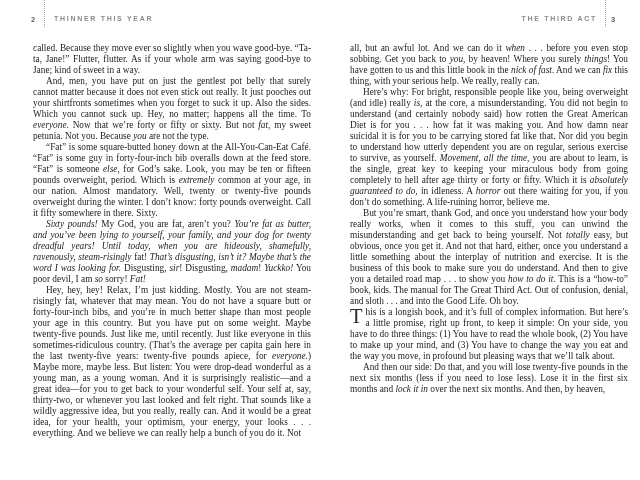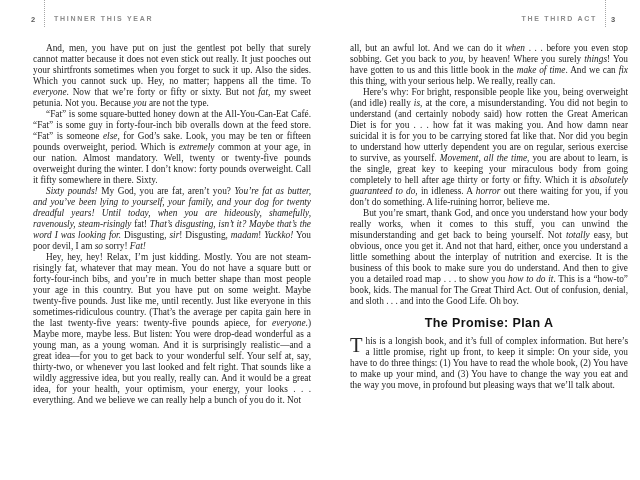"called. Because they move ever" p.para { html: none -> <p>called. Because they move ever so slightly when you wave good-bye. “Ta-ta, Jane!” Flutter, flutter. As if your whole arm was saying good-bye to Jane; kind of sweet in a way.</p> }
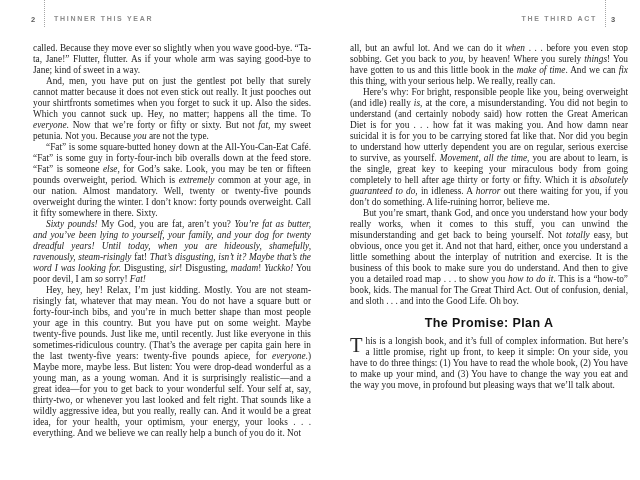"make of time" i { text: make of time -> nick of fast }
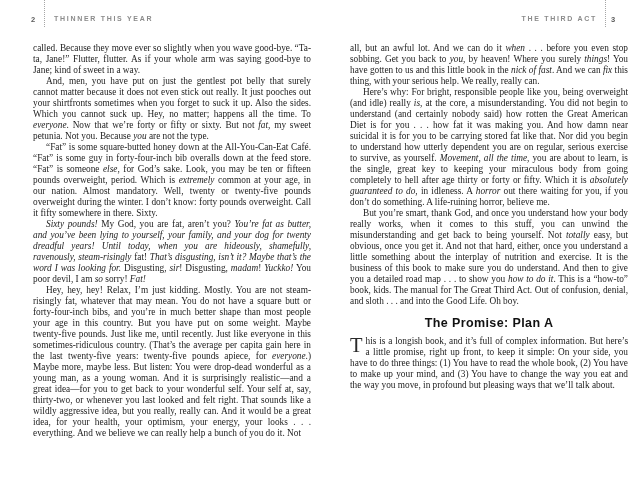"The Promise: Plan A" h2.section-heading { html: <h2>The Promise: Plan A</h2> -> none }
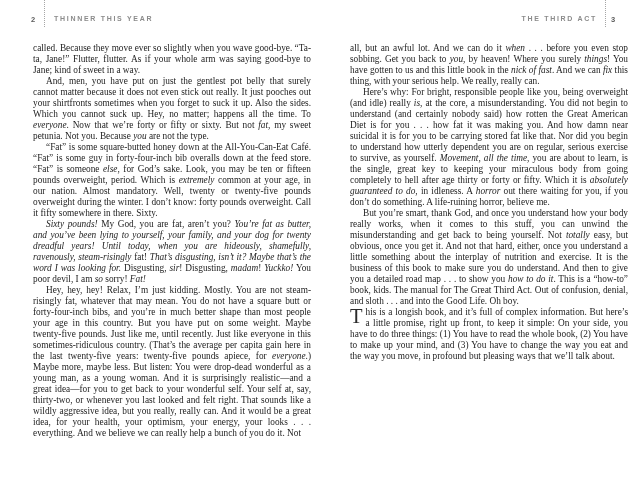"And then our side: Do" p.para { html: none -> <p>And then our side: Do that, and you will lose twenty-five pounds in the next six months (less if you need to lose less). Lose it in the first six months and <i>lock it in</i> over the next six months. And then, by heaven,</p> }
